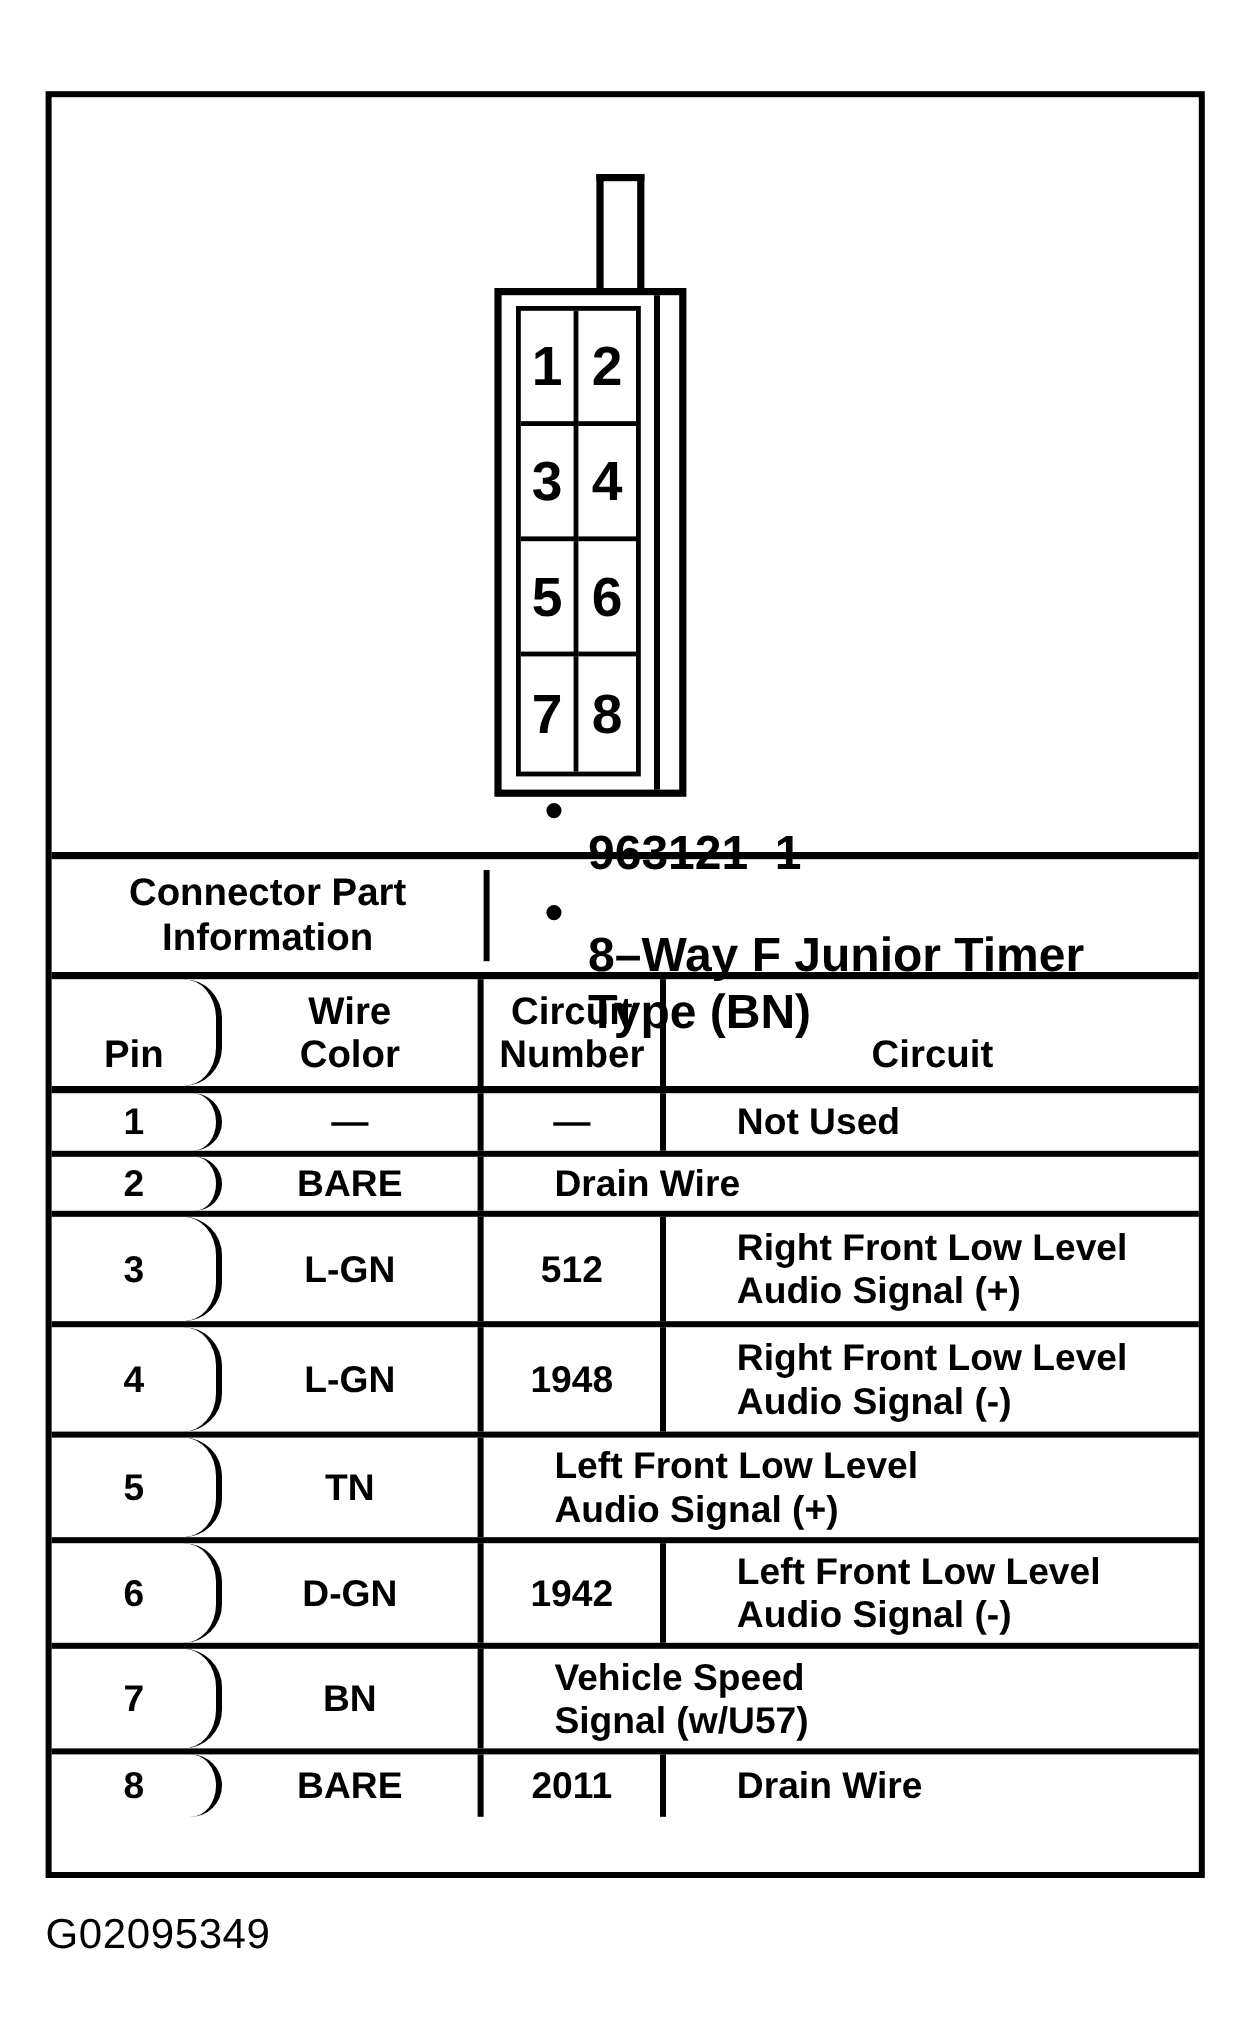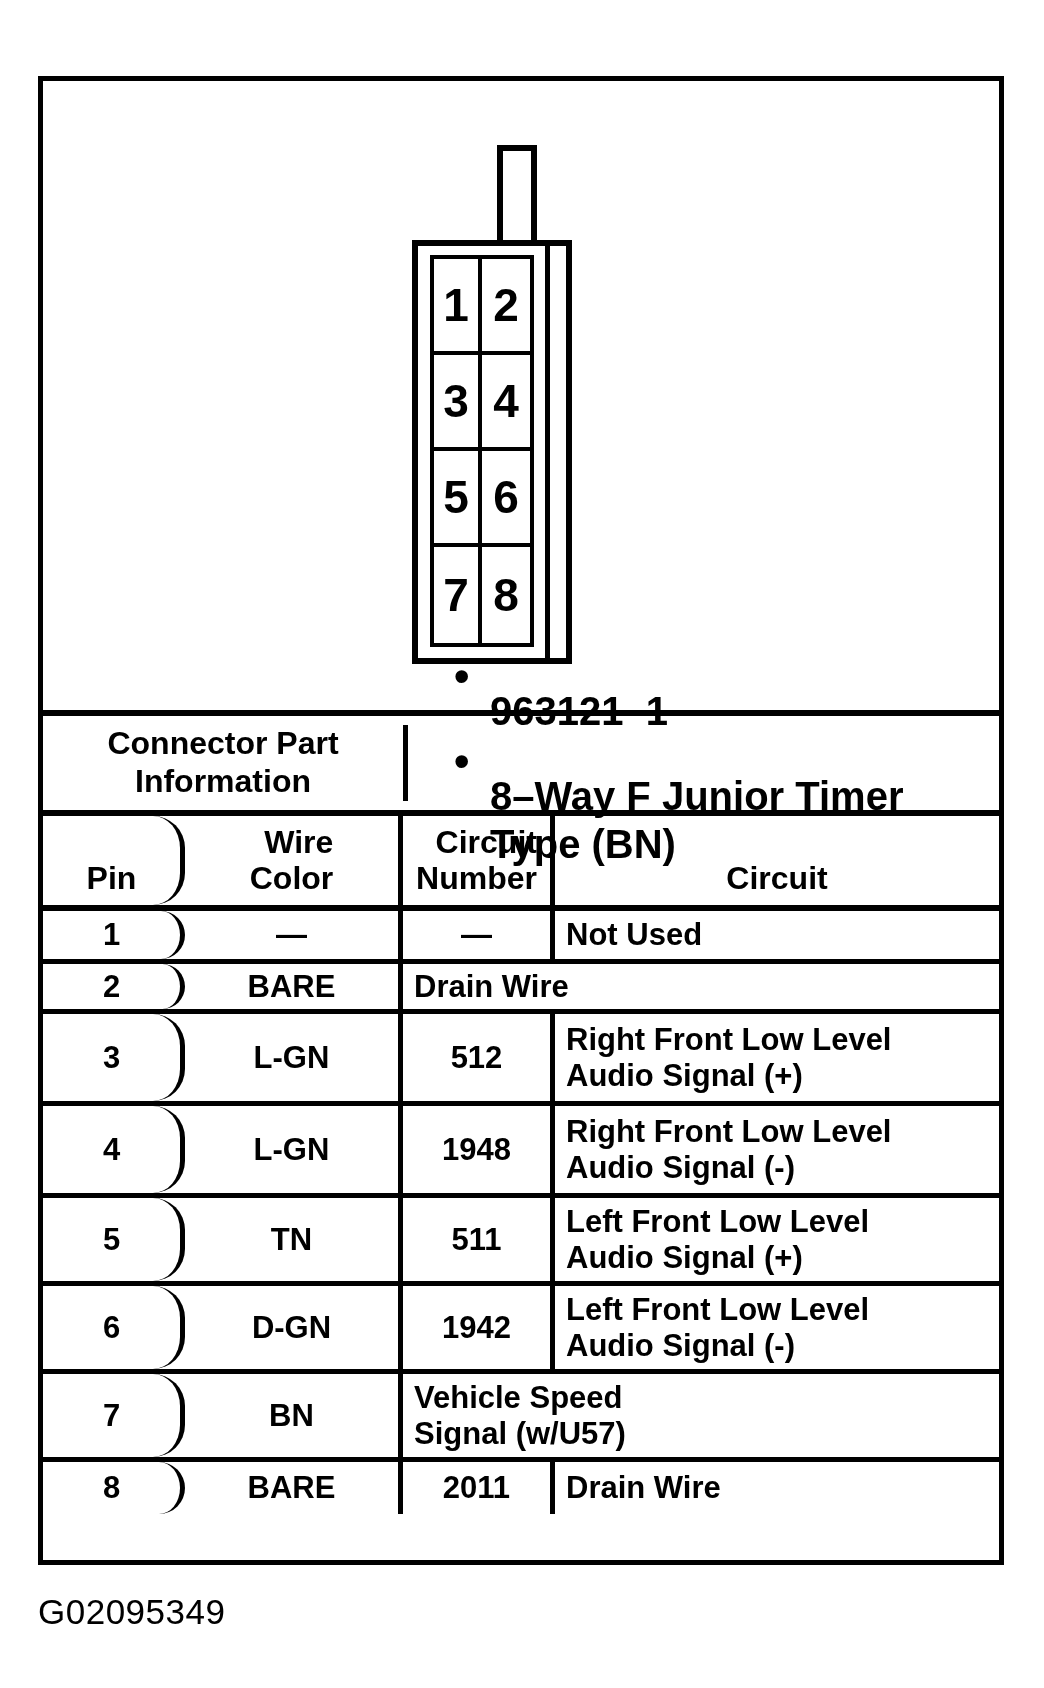"Wire" .hcell { text-align: right -> center }
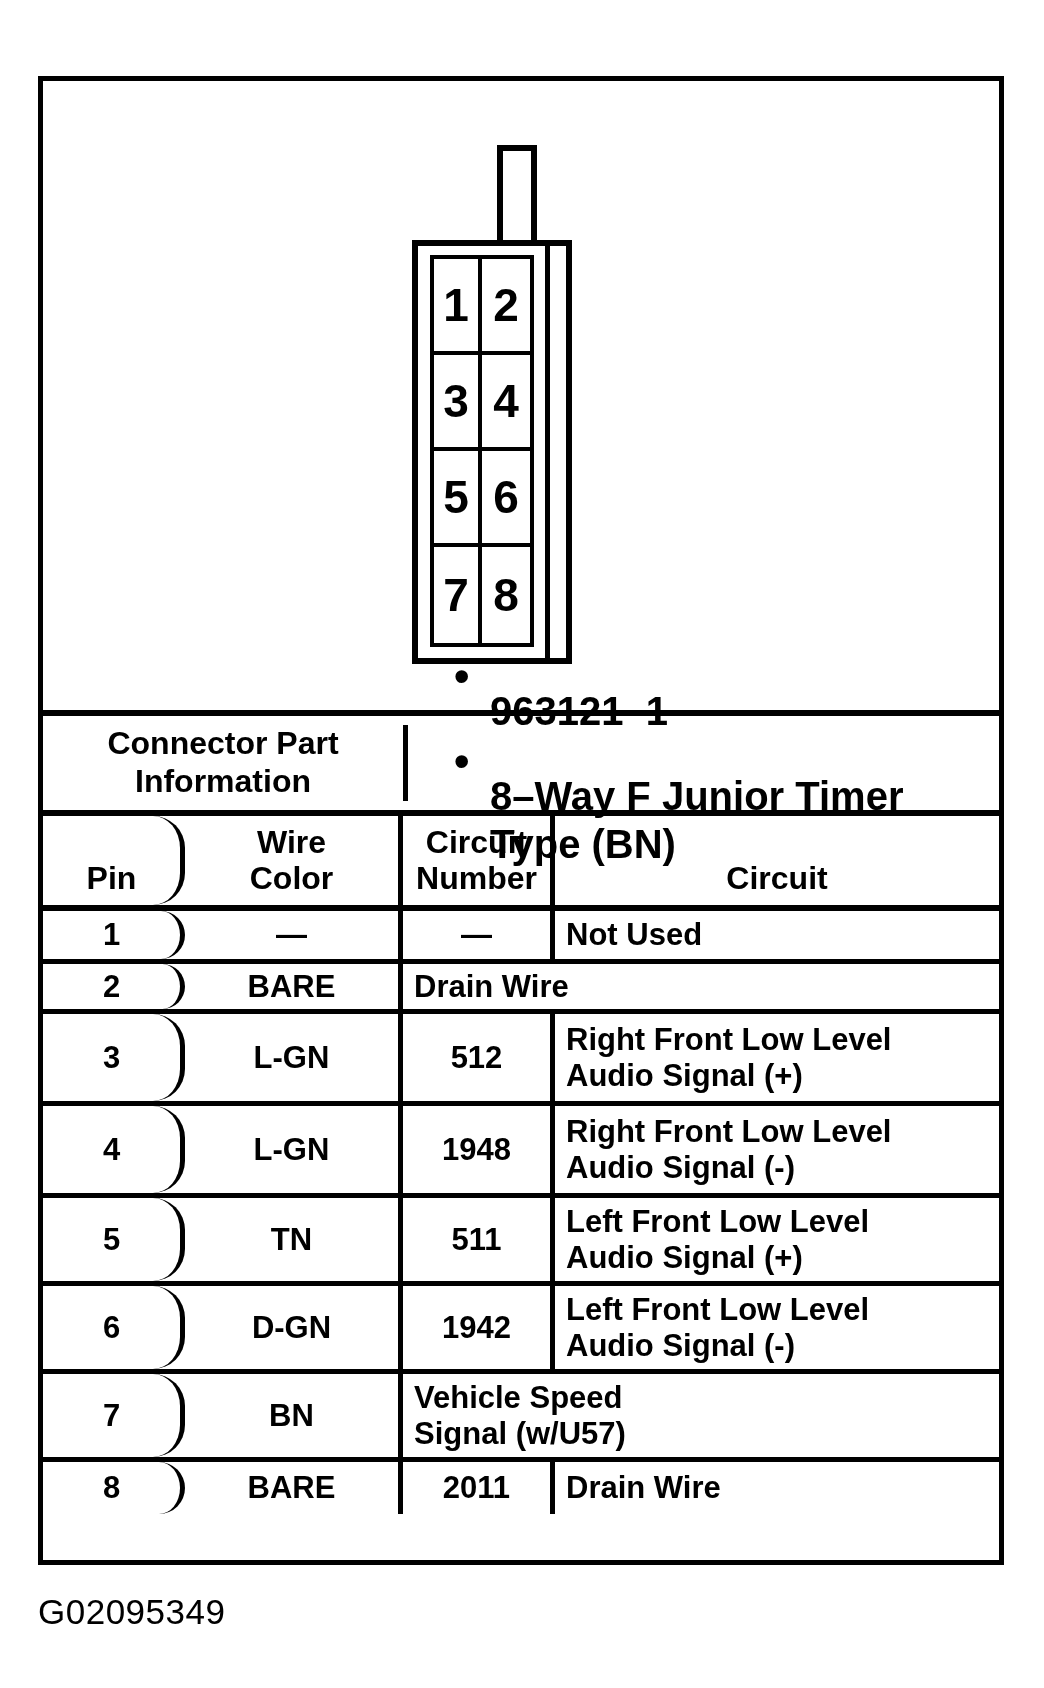"Not Used" .dcell.fn { margin-left: none -> 48px }
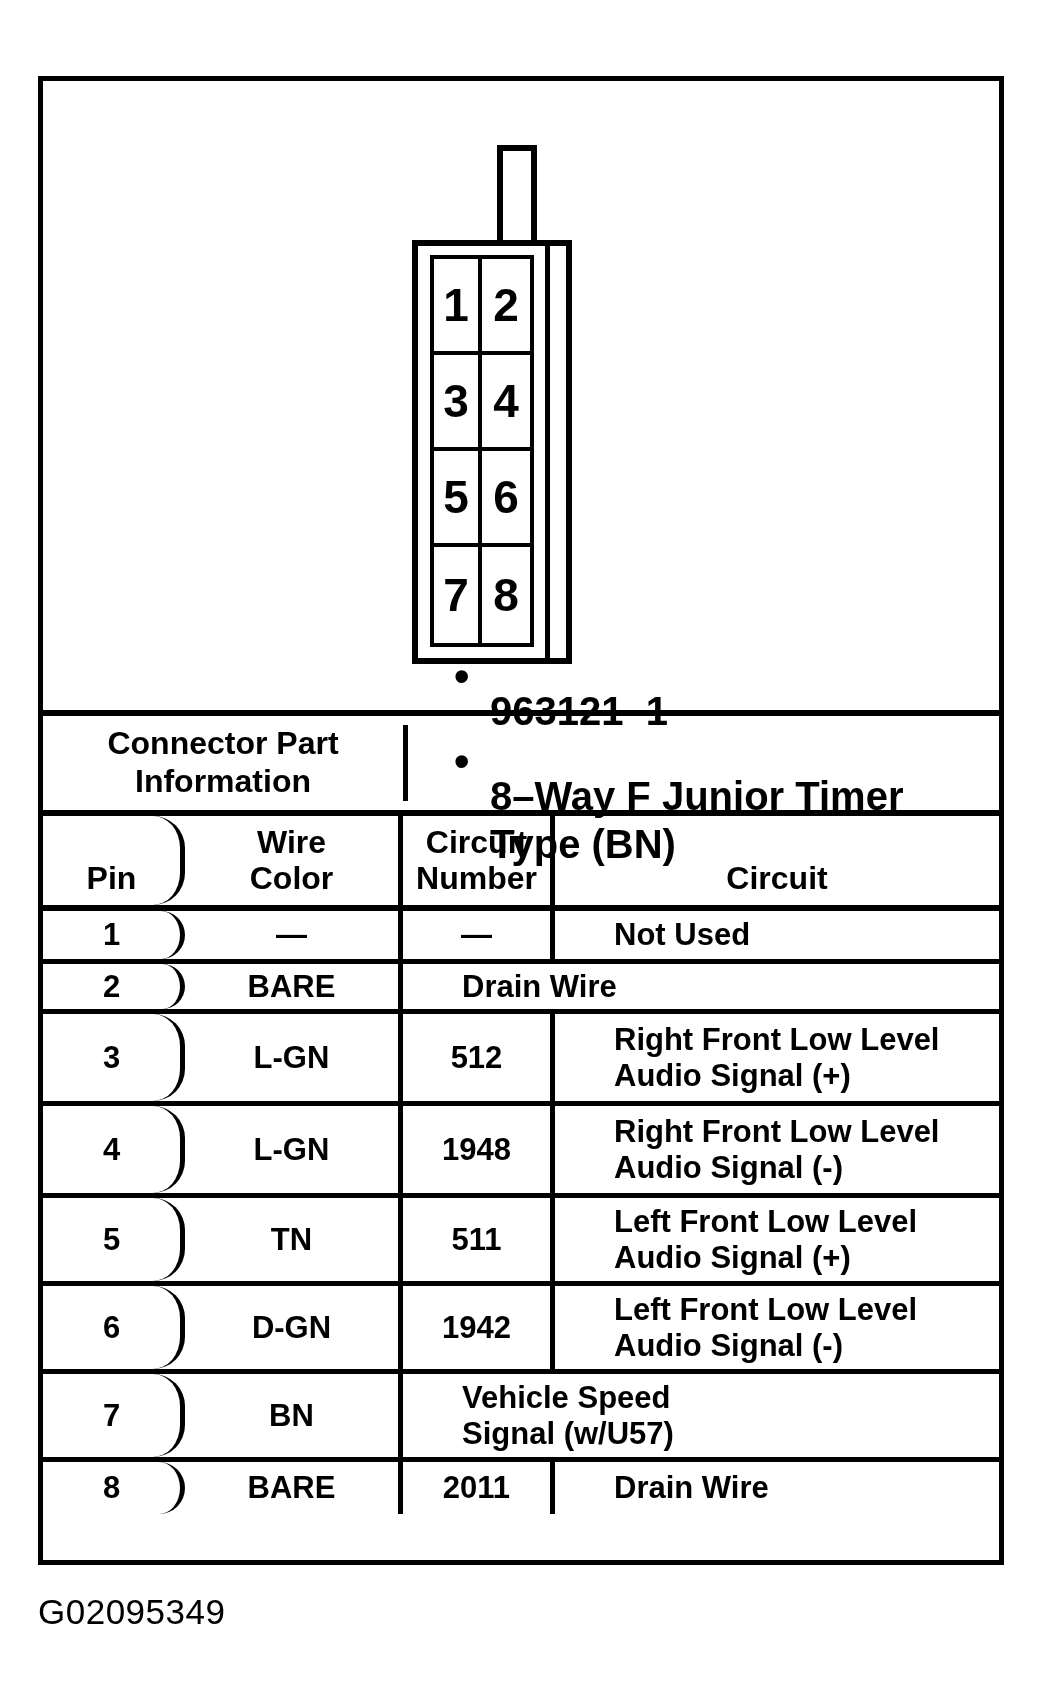"511" div.dcell { html: <div>511</div> -> none }
